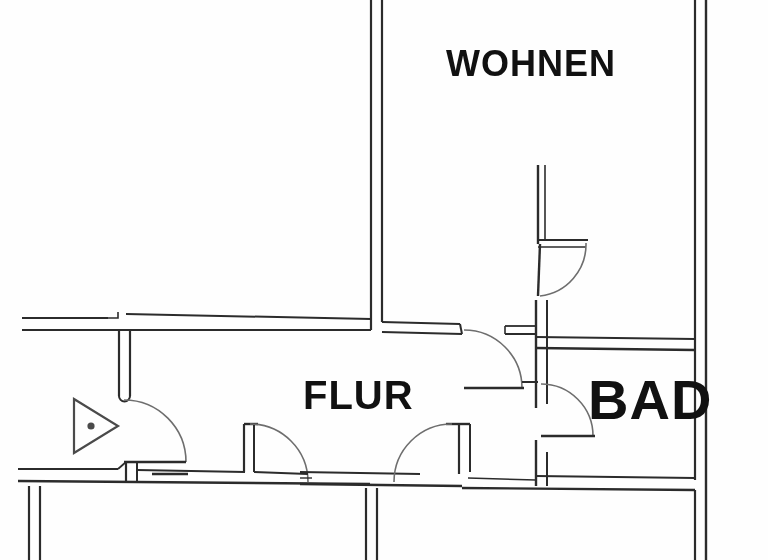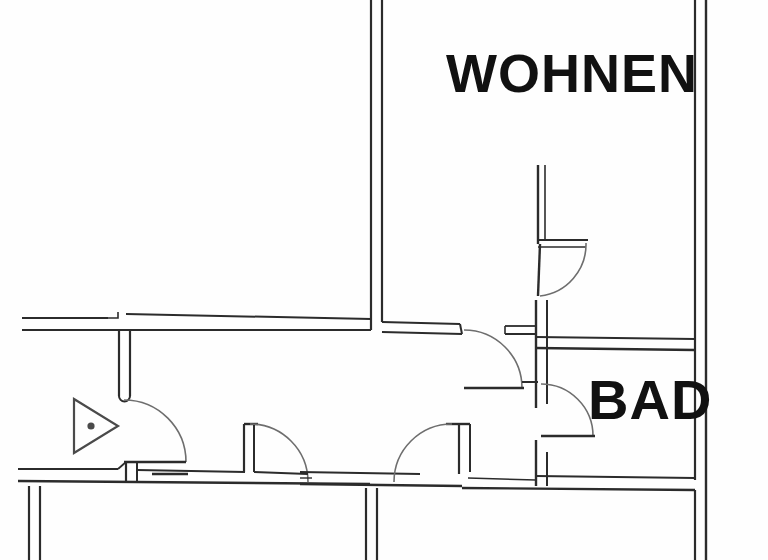"WOHNEN" #label-wohnen { font-size: 54px -> 36px }
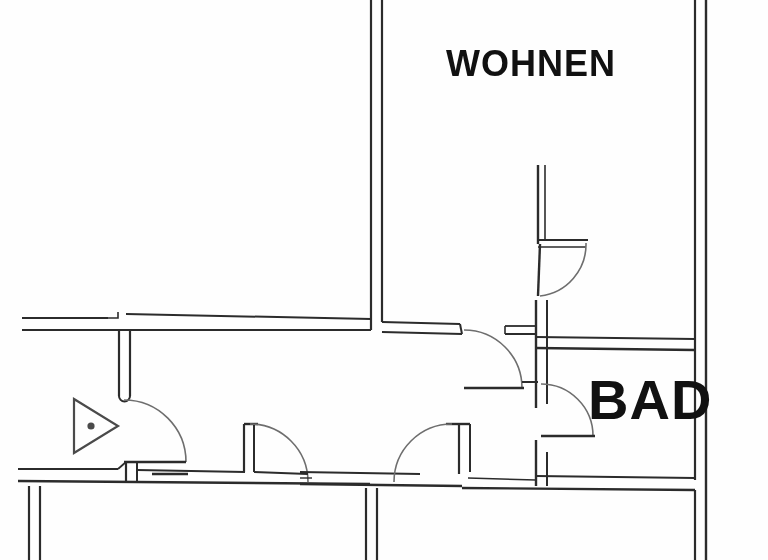"FLUR" div.room-label { html: none -> <div>FLUR</div> }
